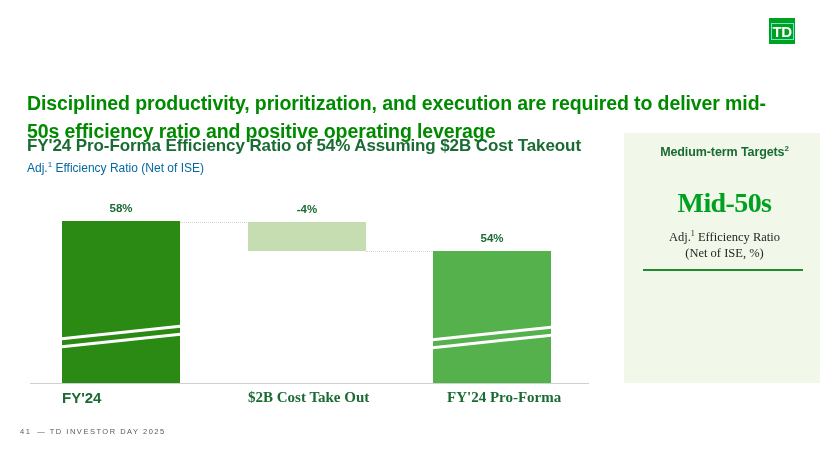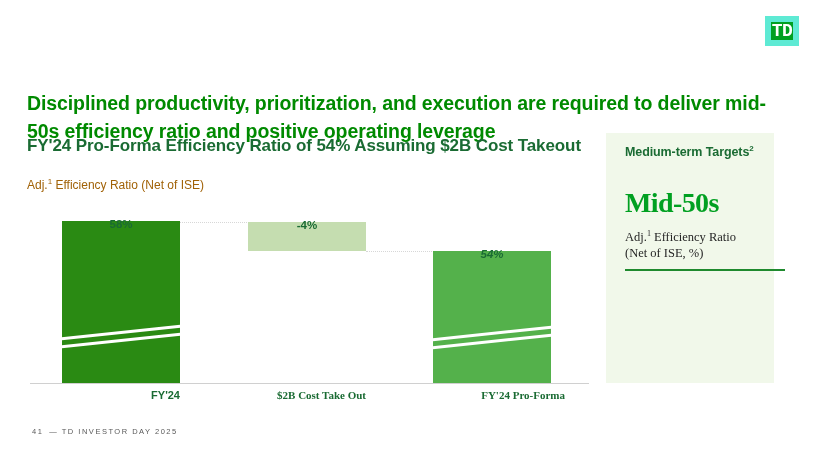"TD" #td-logo .logo-text { border: 6px solid #5eead4 -> 1px solid #5eead4; font-family: Liberation Mono, monospace -> Liberation Sans, sans-serif; font-size: 18px -> 15px }
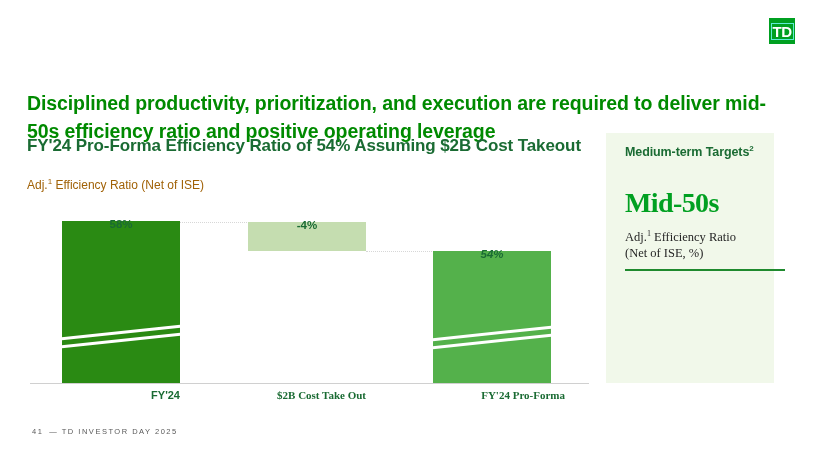"Medium-term Targets2" #side-panel { left: 606px -> 624px; text-align: none -> center; width: 168px -> 196px }
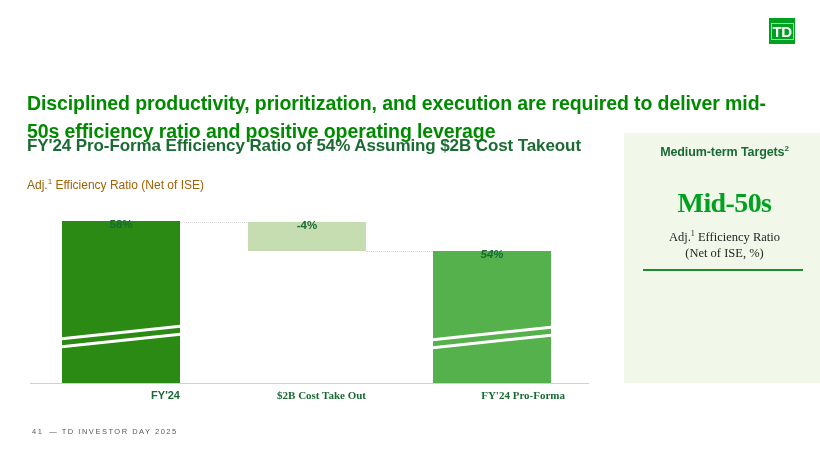"Adj.1 Efficiency Ratio (Net of" #chart-subtitle { color: #a16207 -> #0369a1; margin-top: 21px -> 4px }
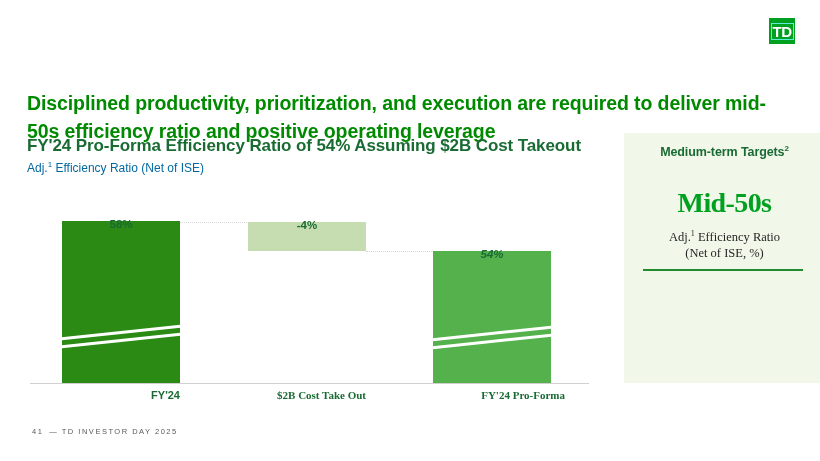"58%" .val-label { margin-top: 16px -> none }
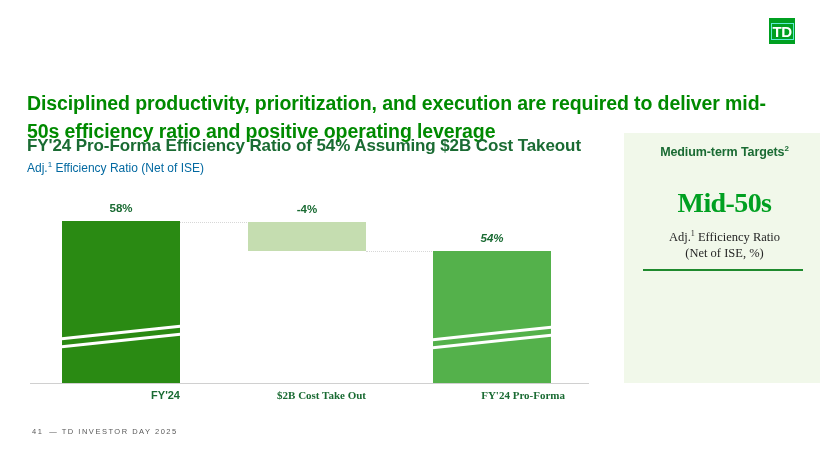"54%" div.val-label { font-style: italic -> none }
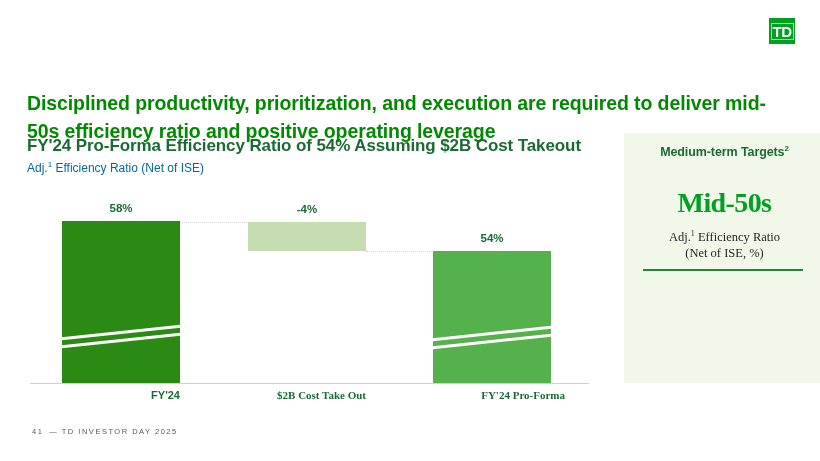"FY'24" .cat-label { font-size: 11px -> 15px; text-align: right -> left }
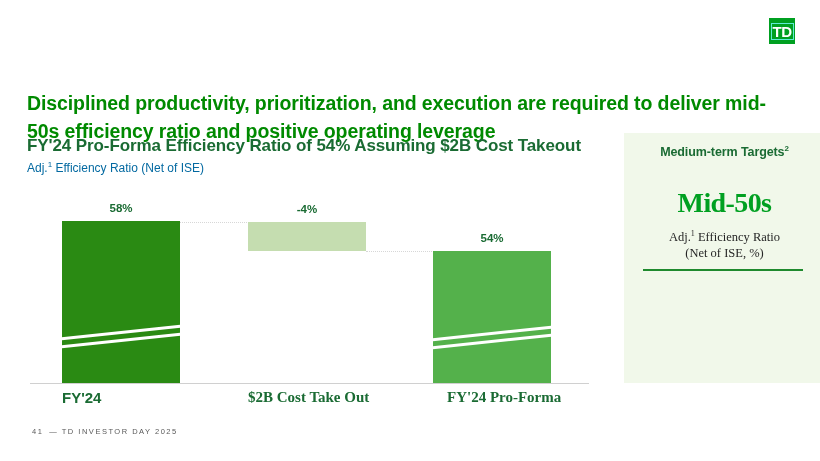"41 — TD INVESTOR DAY" #footer { left: 32px -> 20px }
